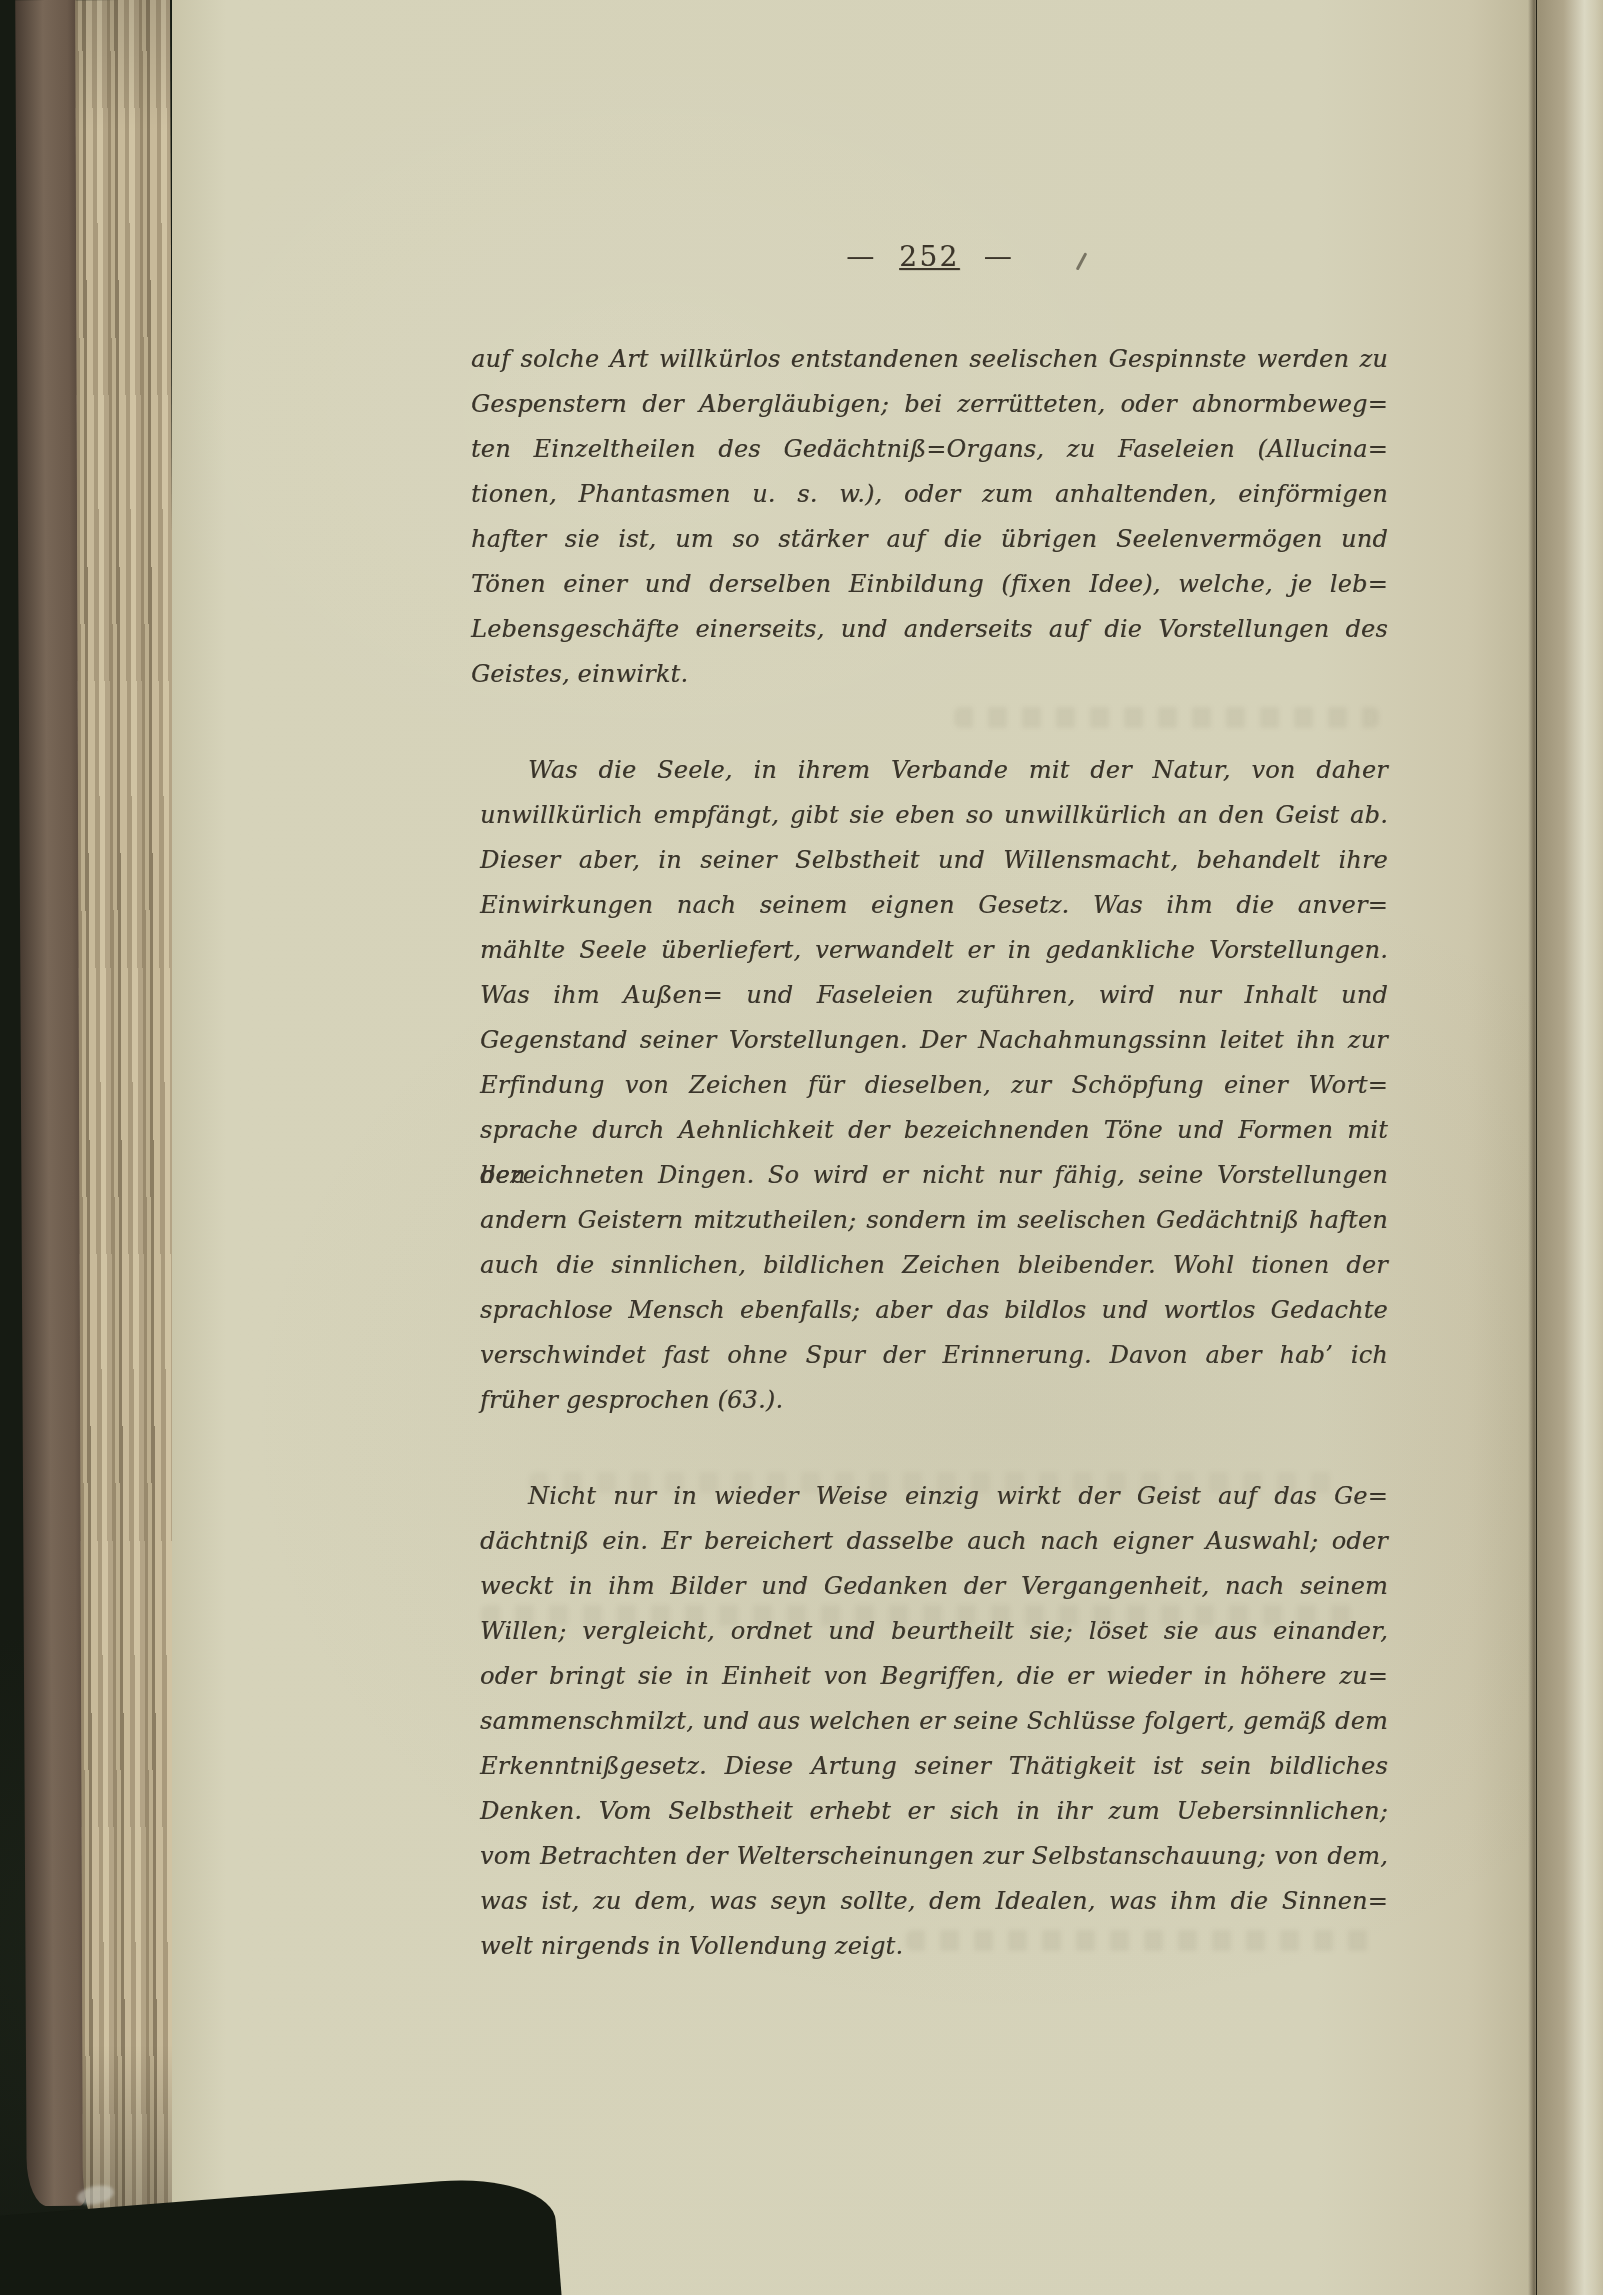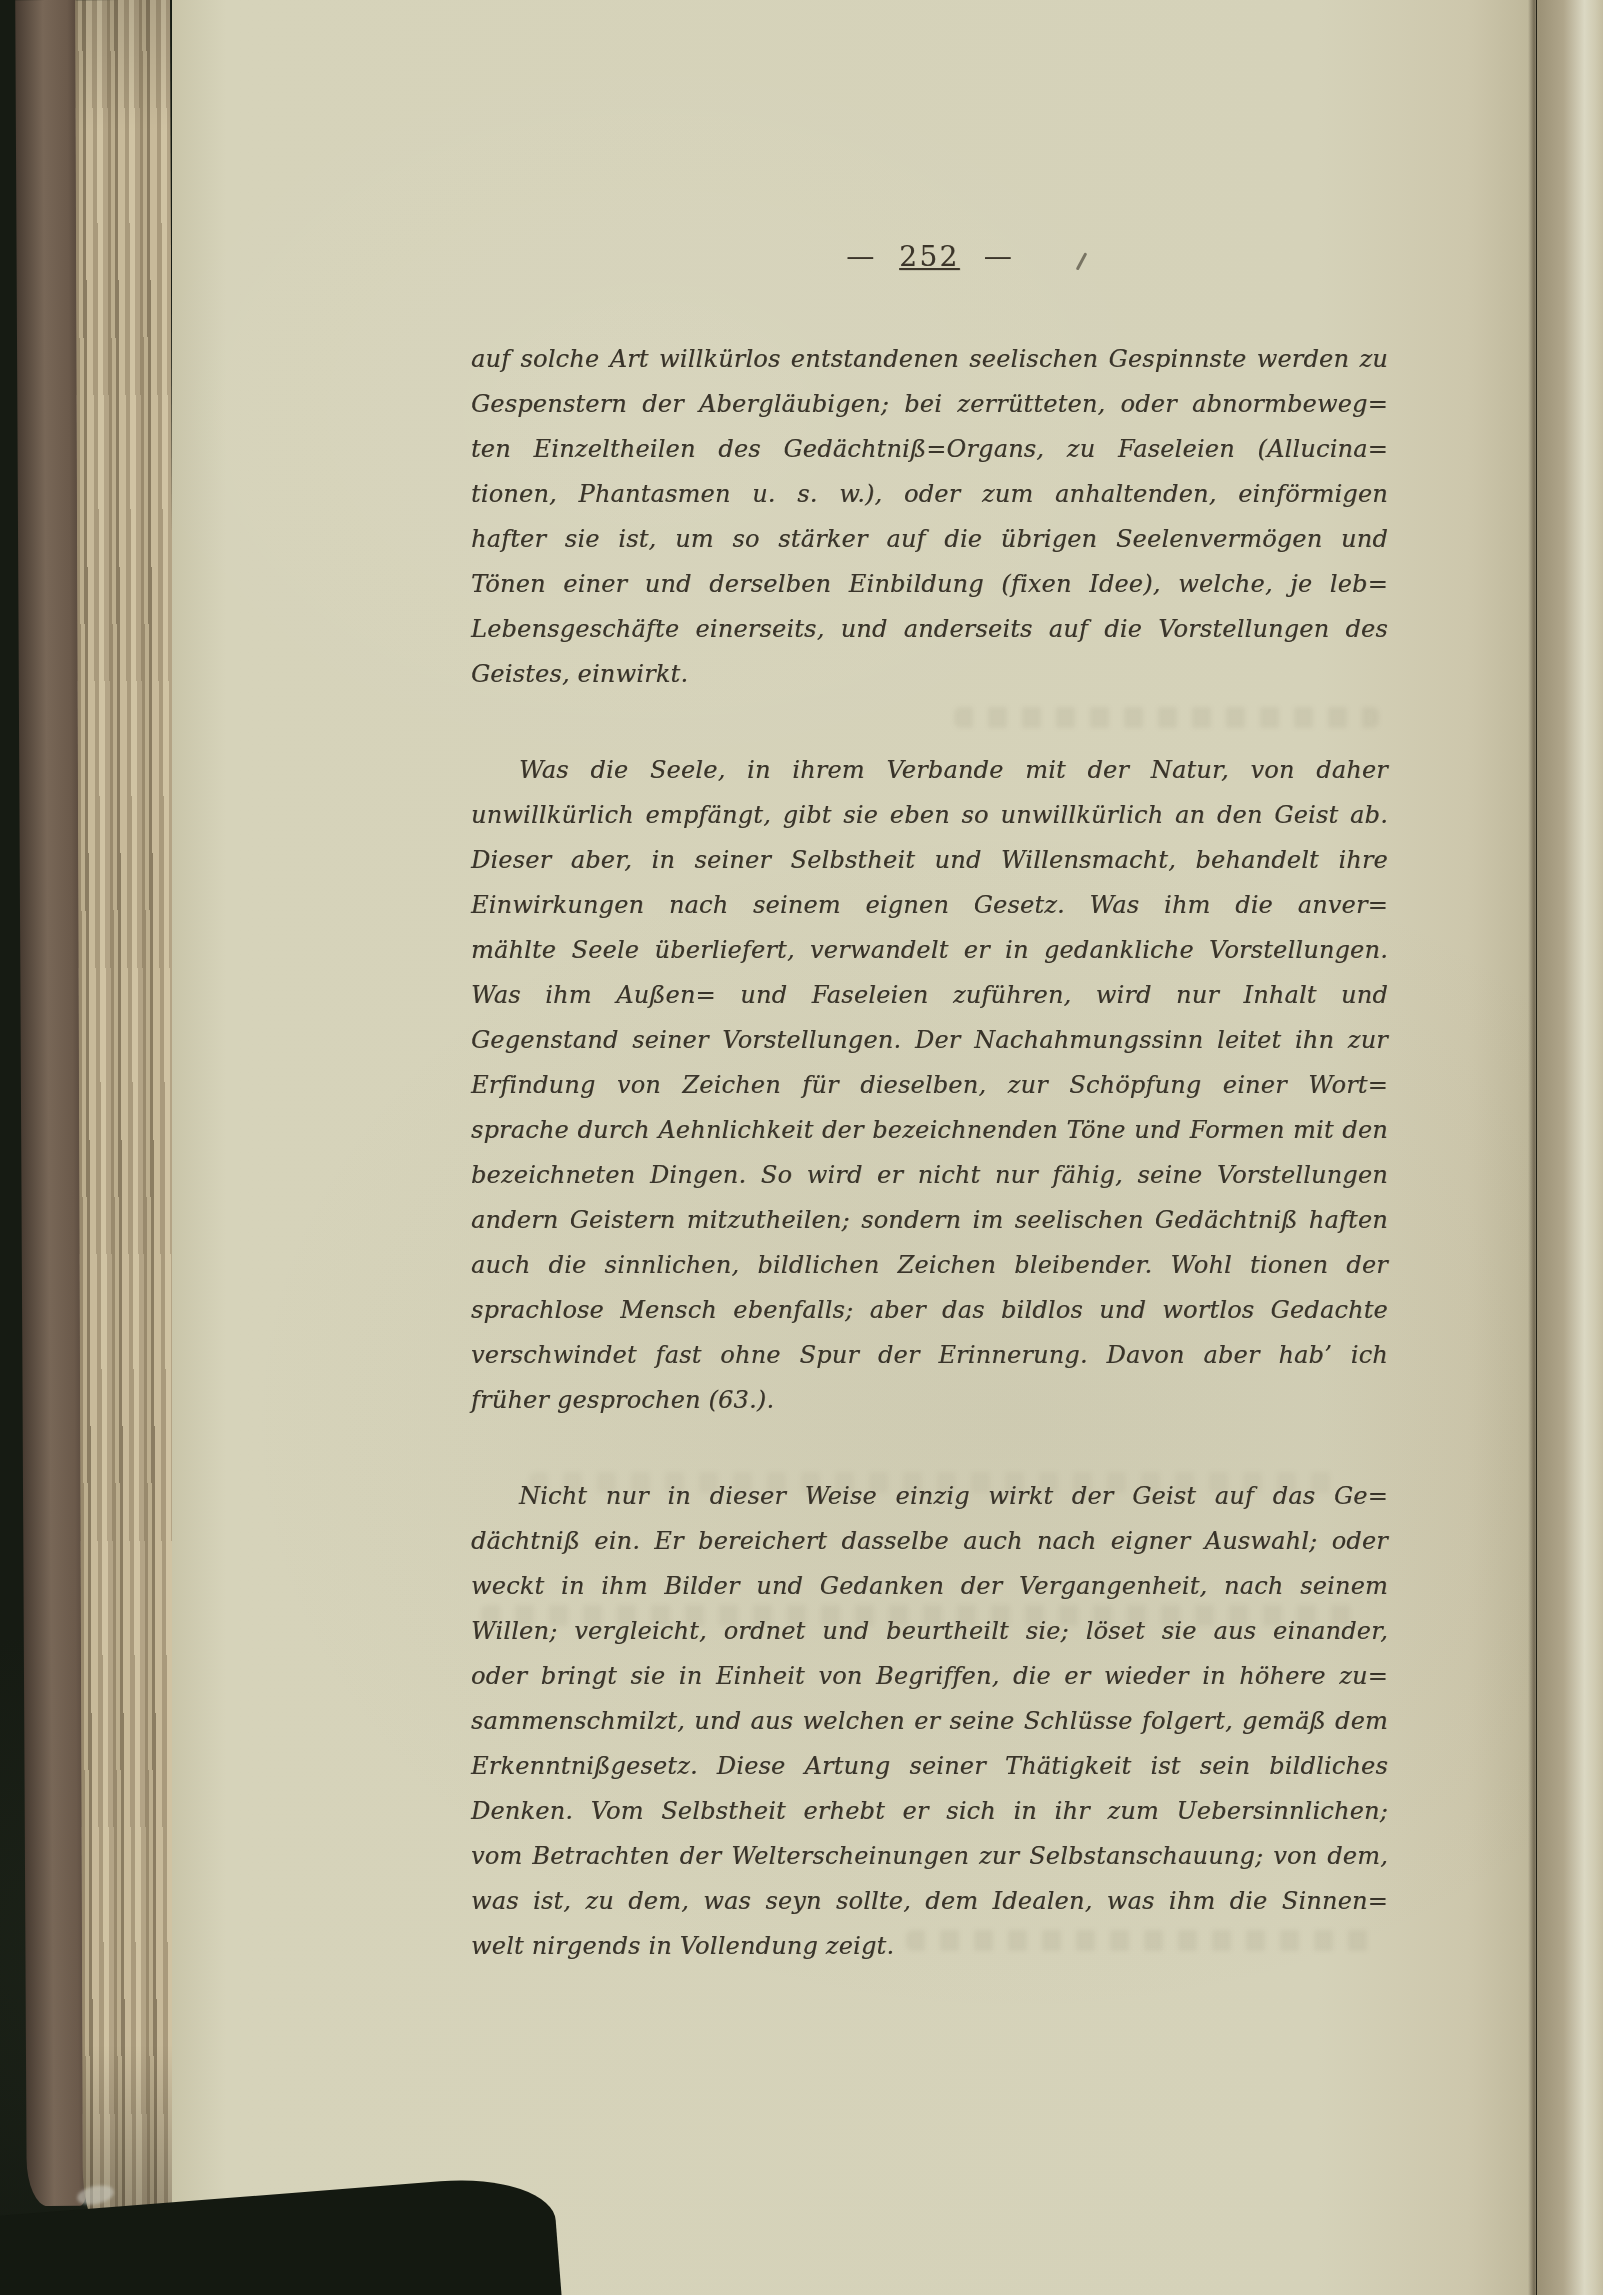"Was die Seele, in ihrem" .para + .para { margin-left: none -> 9px }
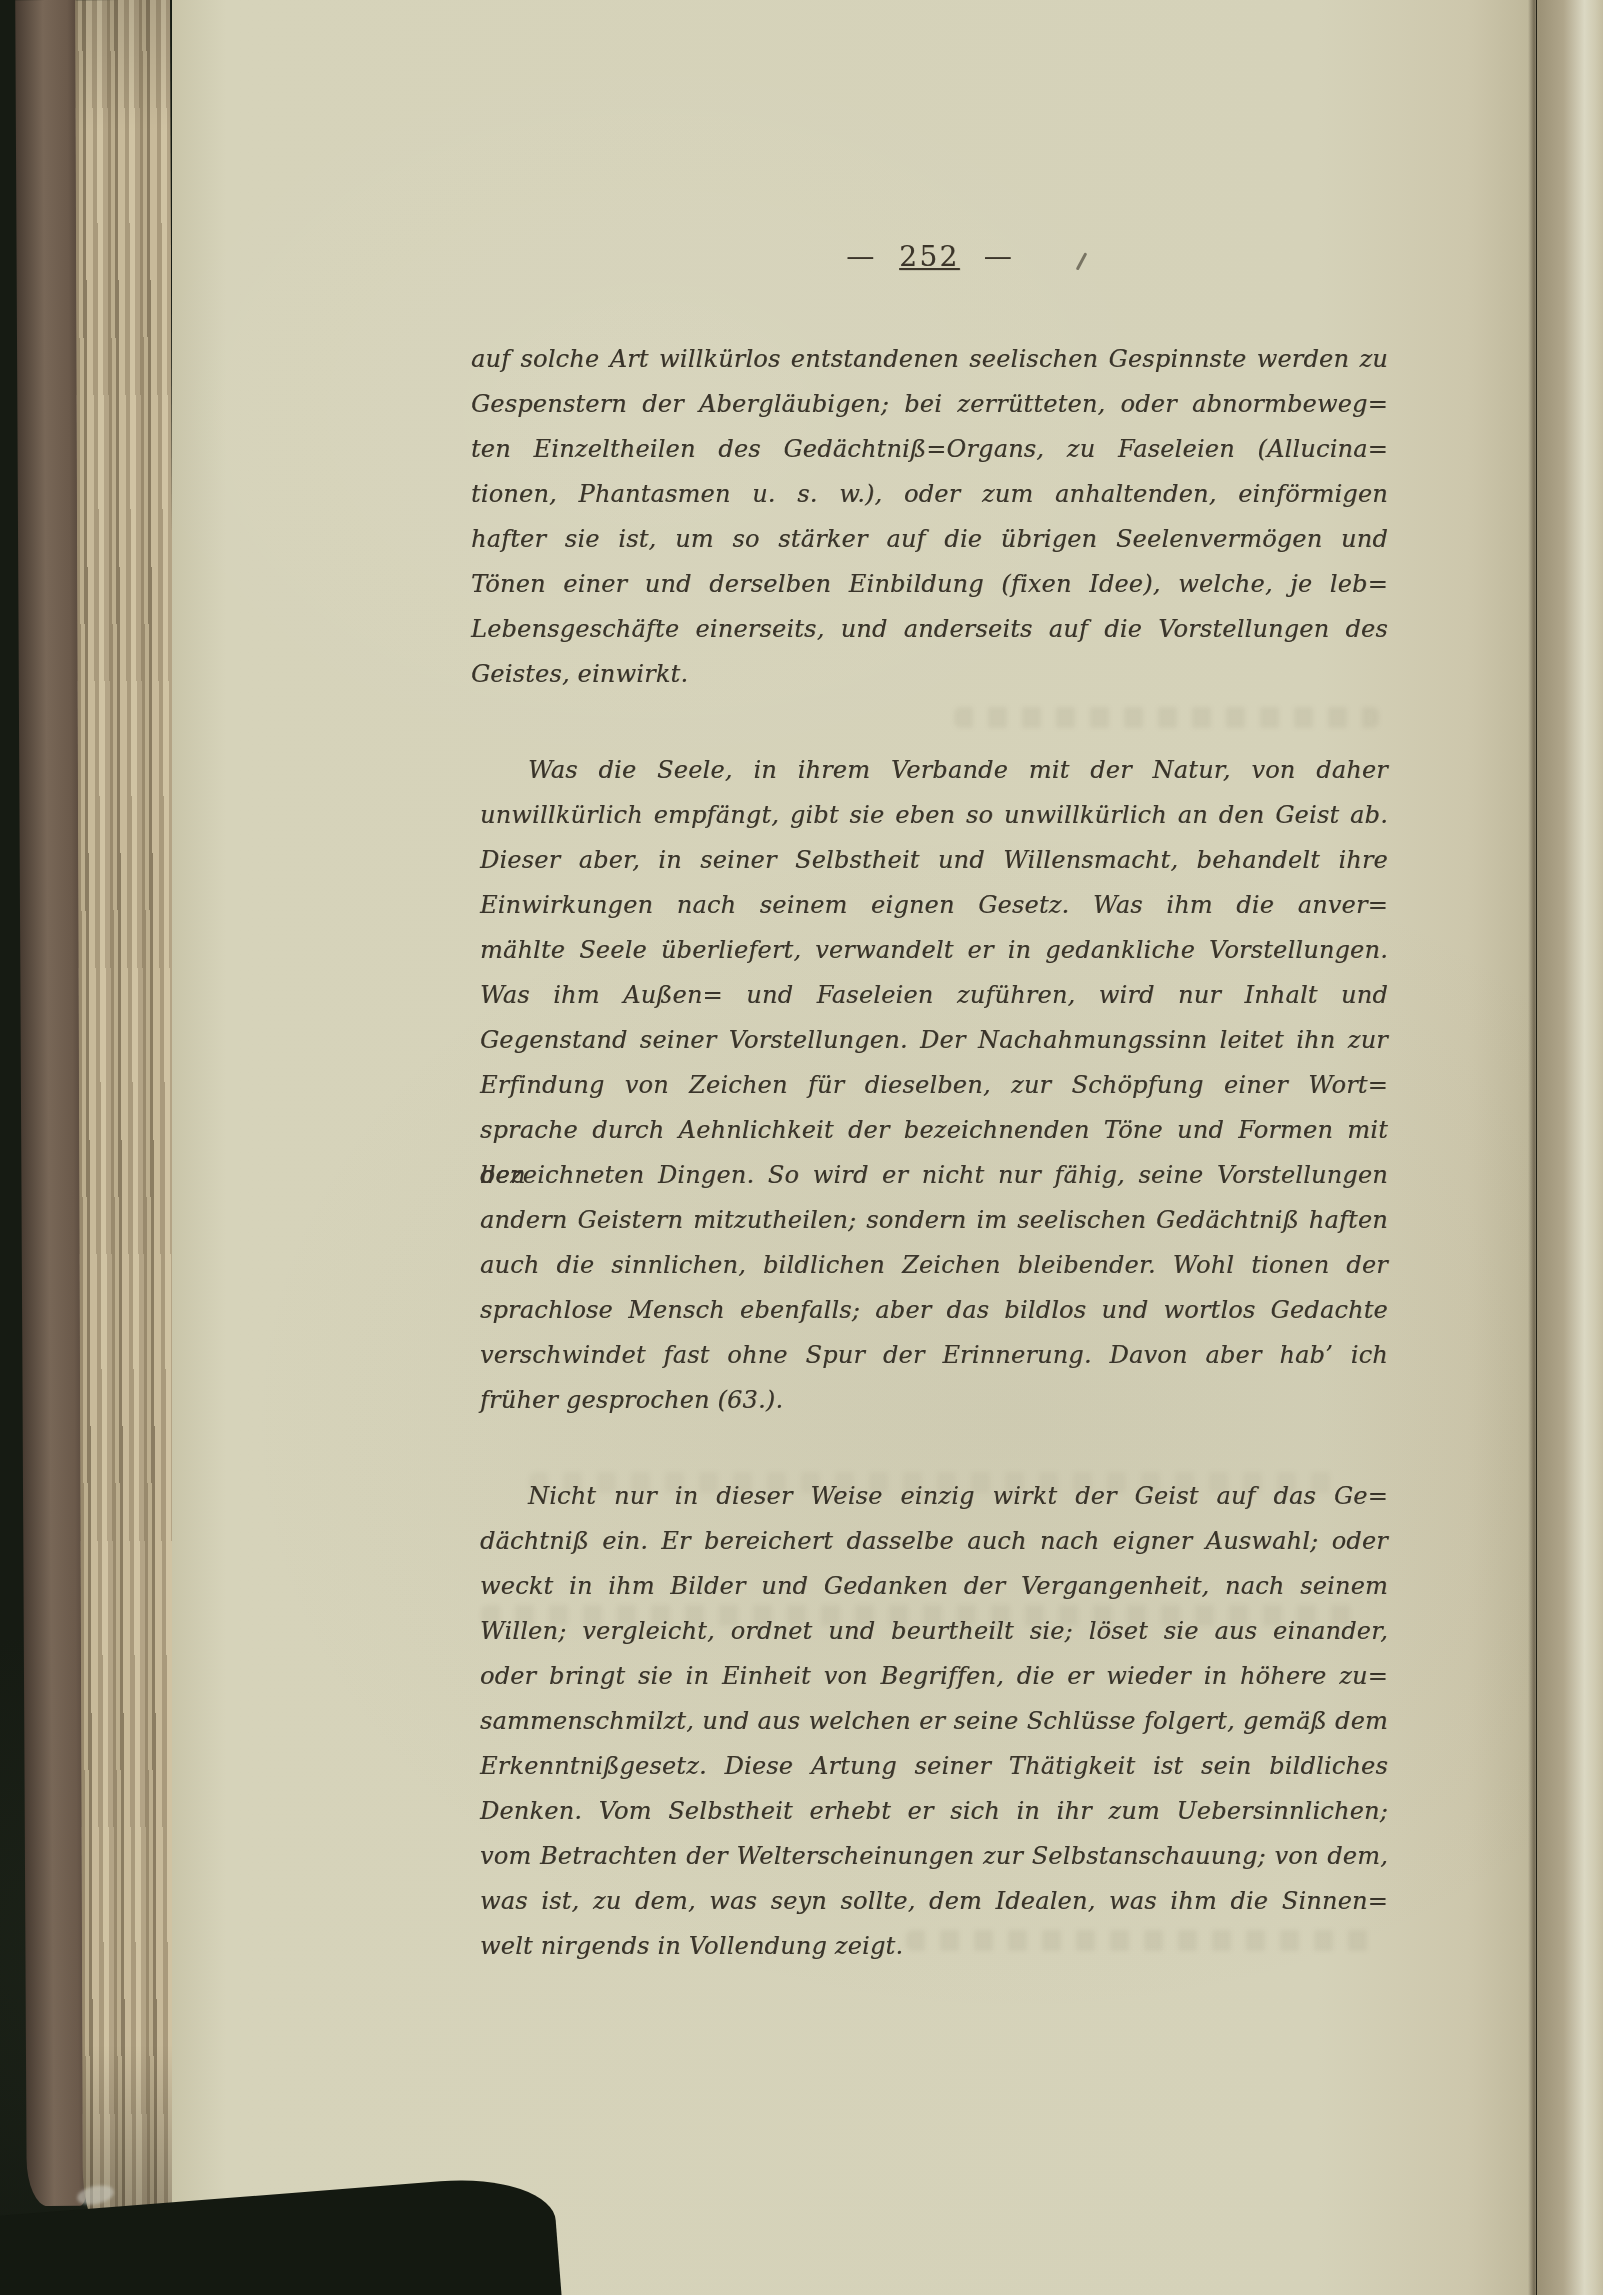"Nicht nur in dieser Weise" div.tline { text: dieser -> wieder }
